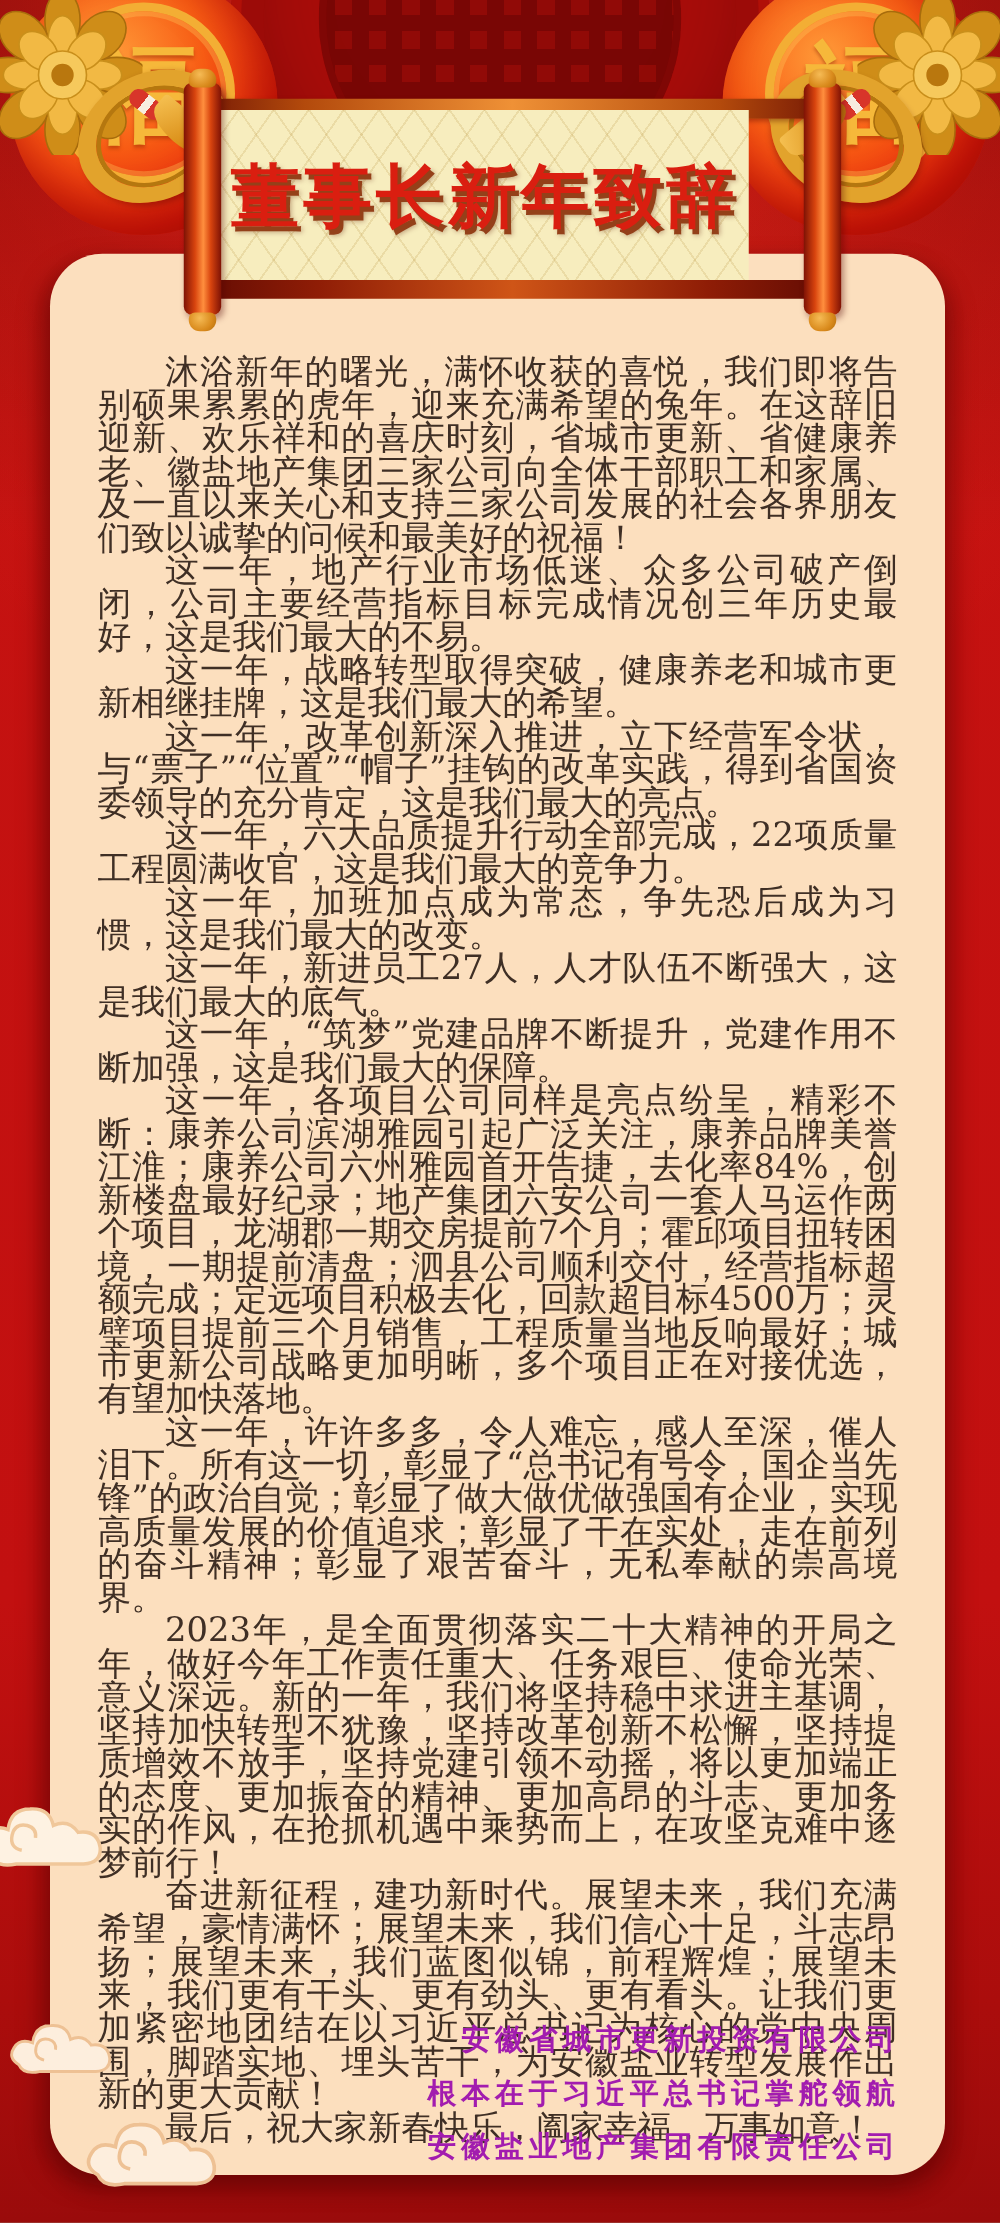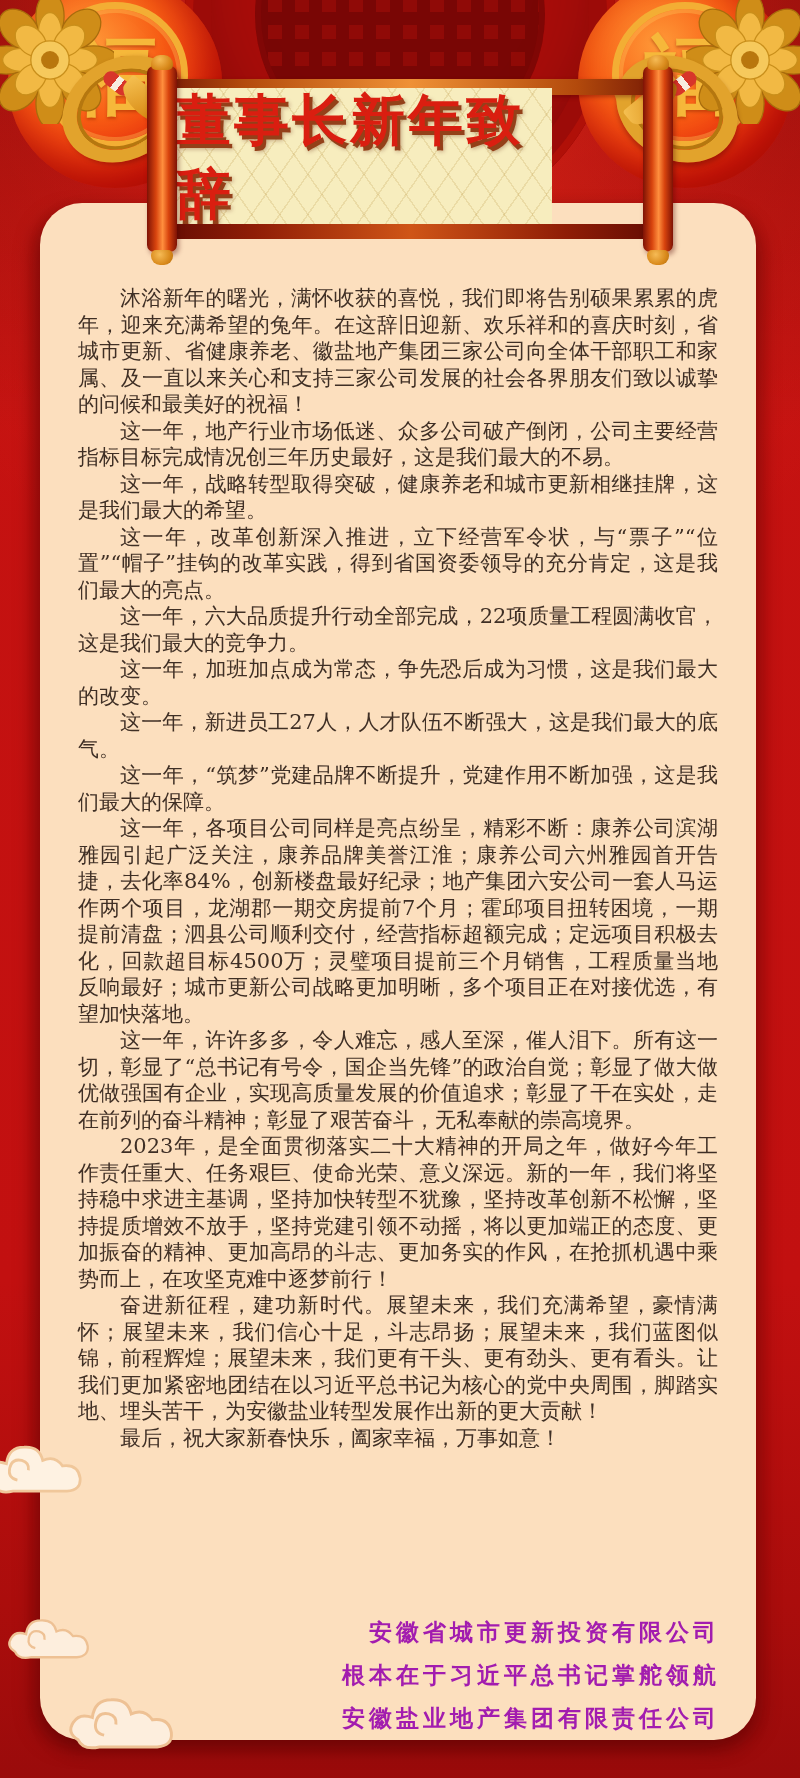"董事长新年致辞" .scroll-paper { width: 376px -> 423px }
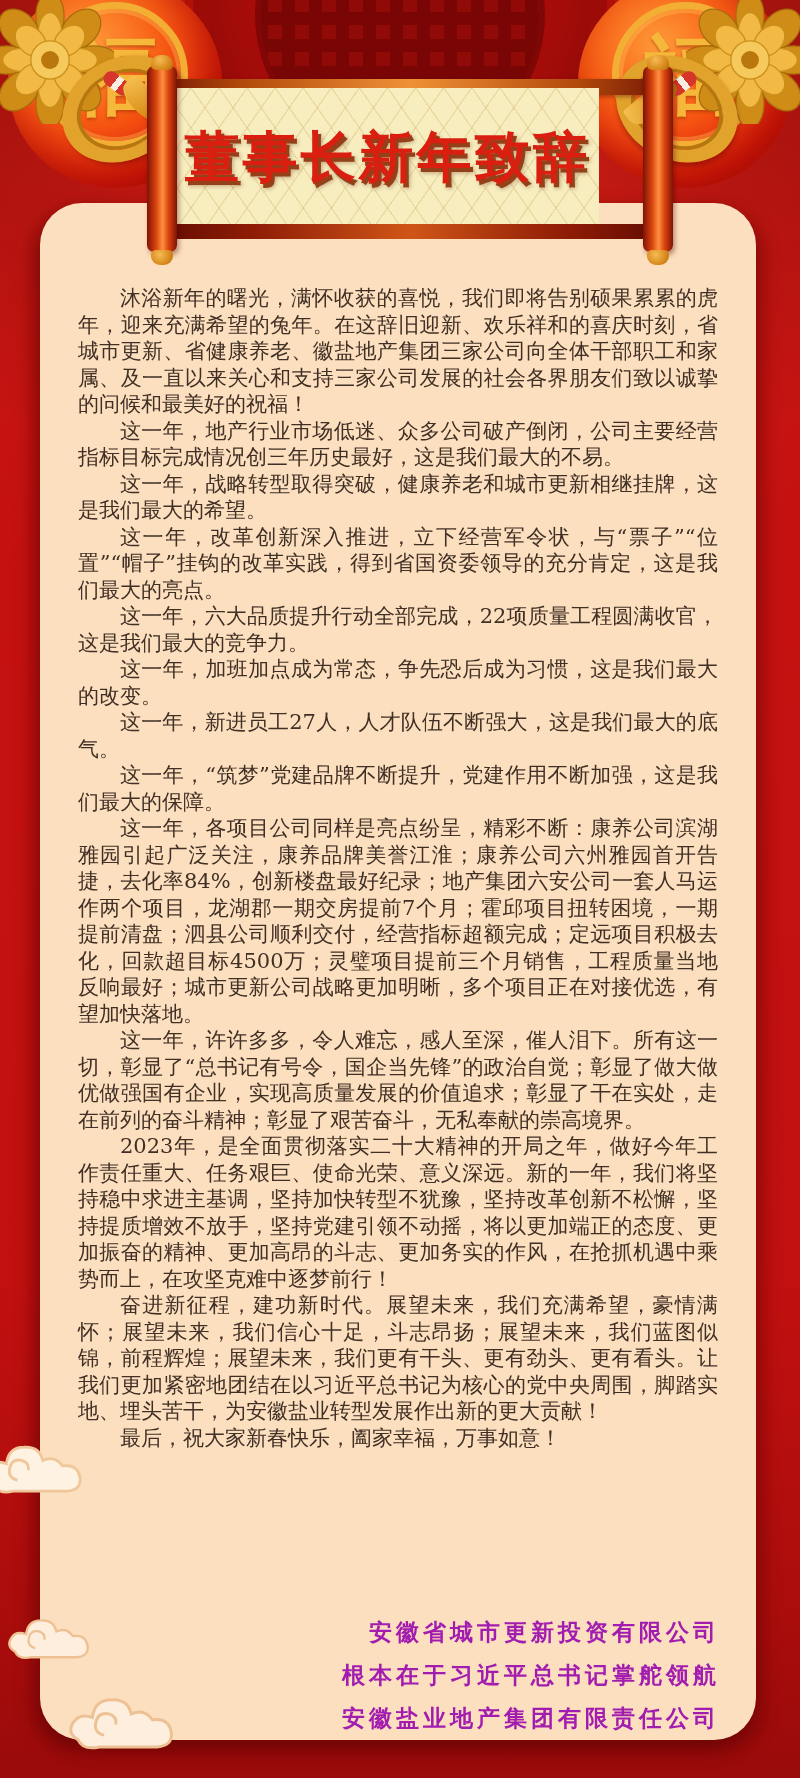"沐浴新年的曙光，满怀收获的喜悦，我们即将告别硕果累累的虎年，迎来充满希望的兔年。" .letter-body { font-size: 21px -> 27px }
